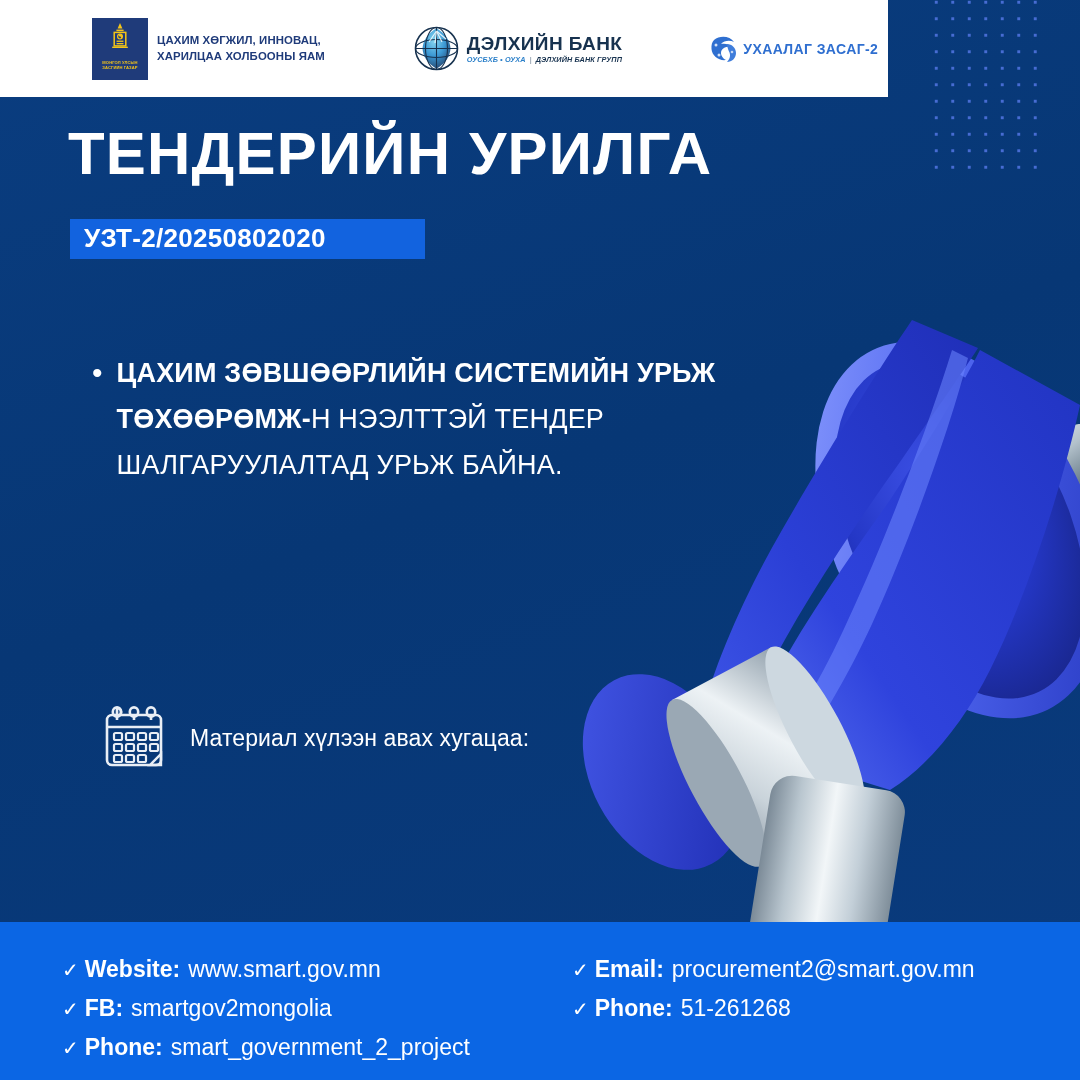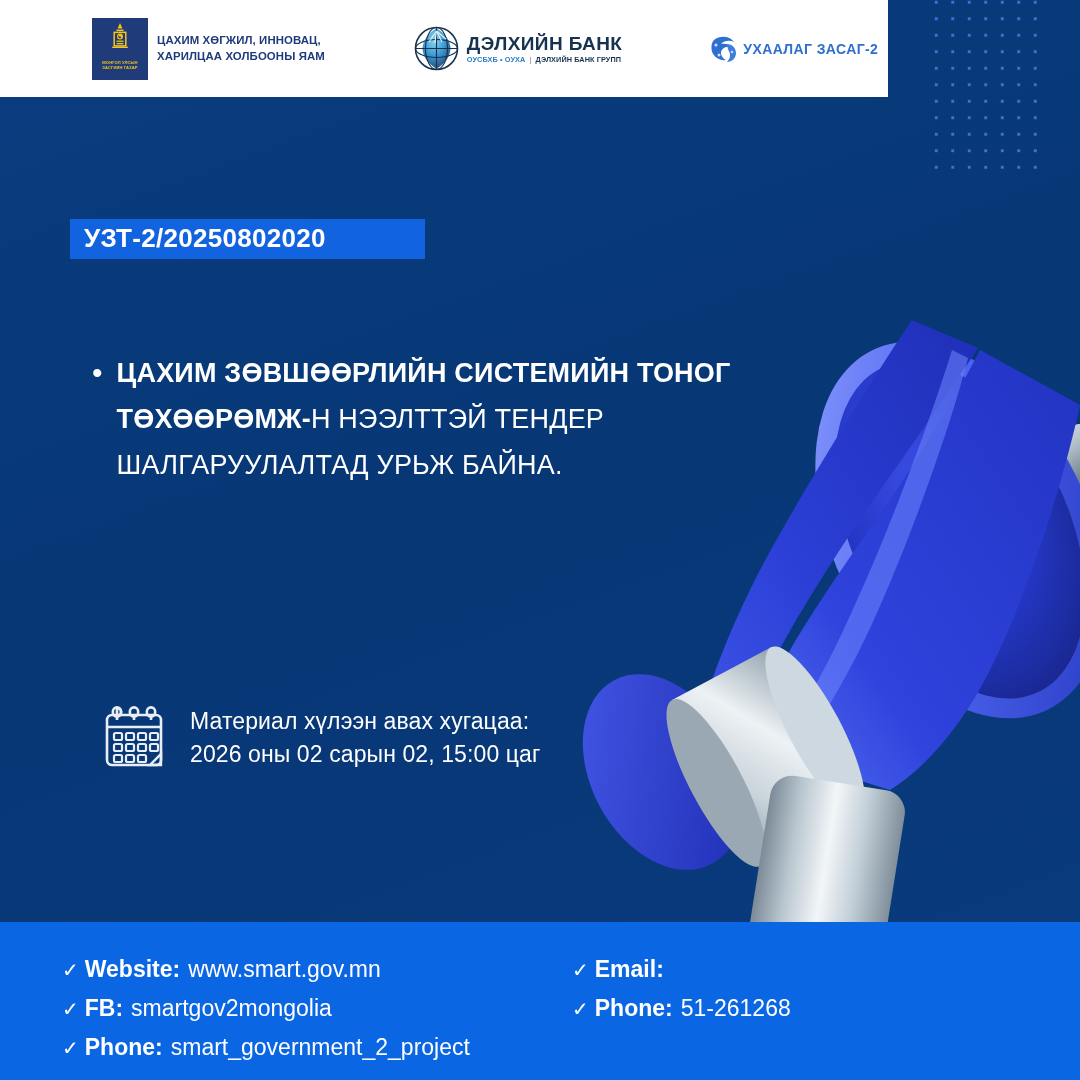"ОУСБХБ • ОУХА" .wb-sub { font-style: none -> italic }
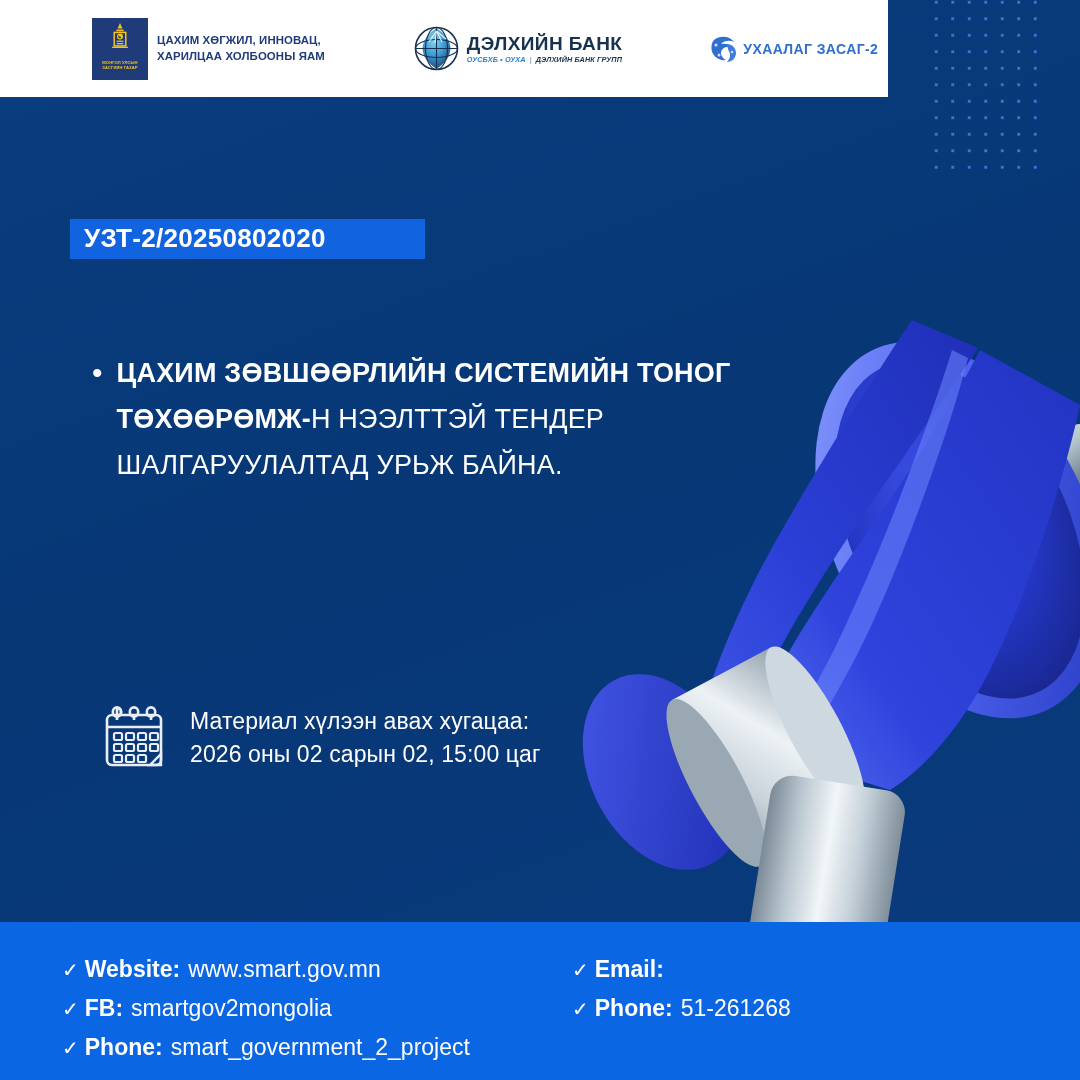"ТЕНДЕРИЙН УРИЛГА" div.title { html: none -> <div>ТЕНДЕРИЙН УРИЛГА</div> }
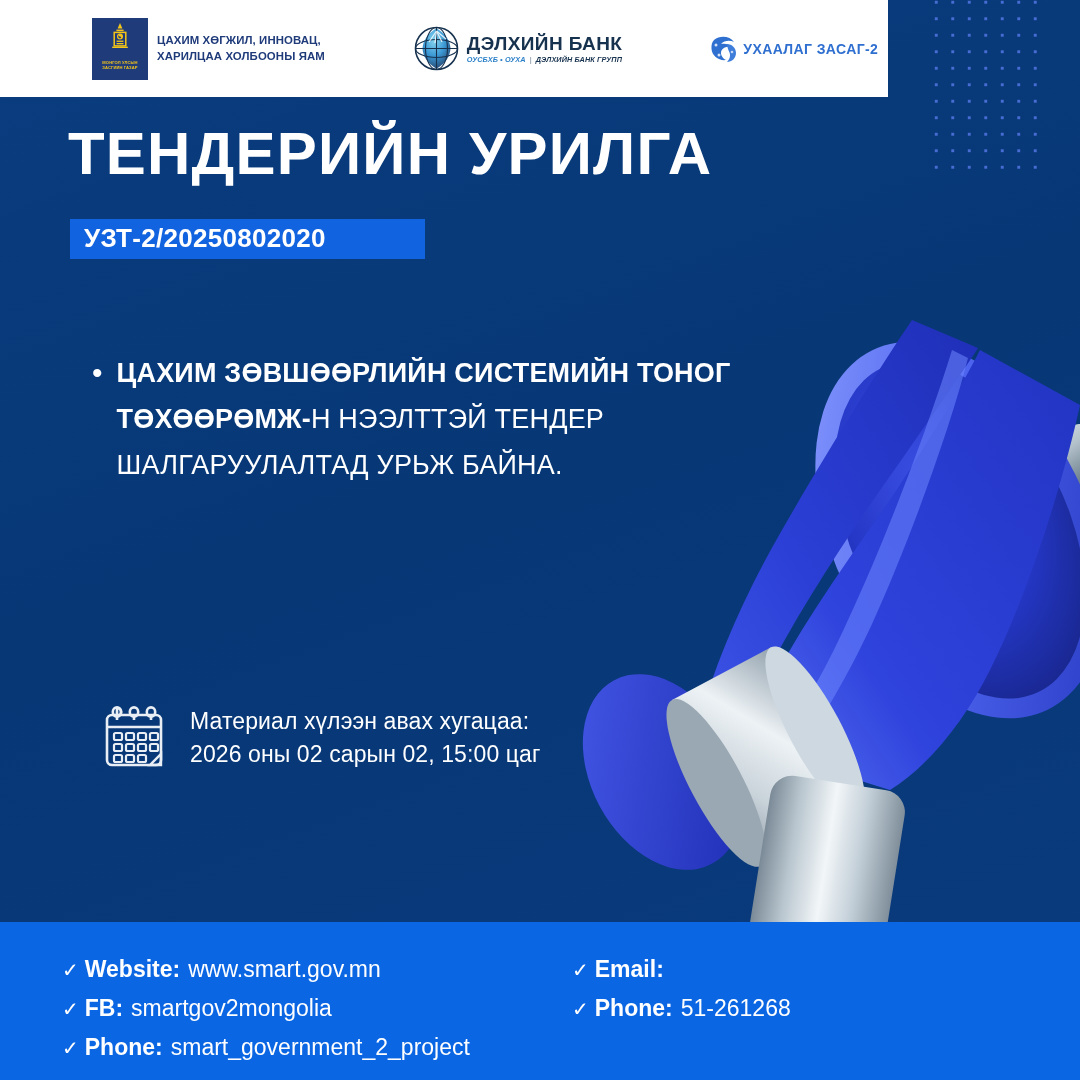"ЦАХИМ ЗӨВШӨӨРЛИЙН СИСТЕМИЙН ТОНОГ" span.b { text: ТОНОГ -> УРЬЖ }
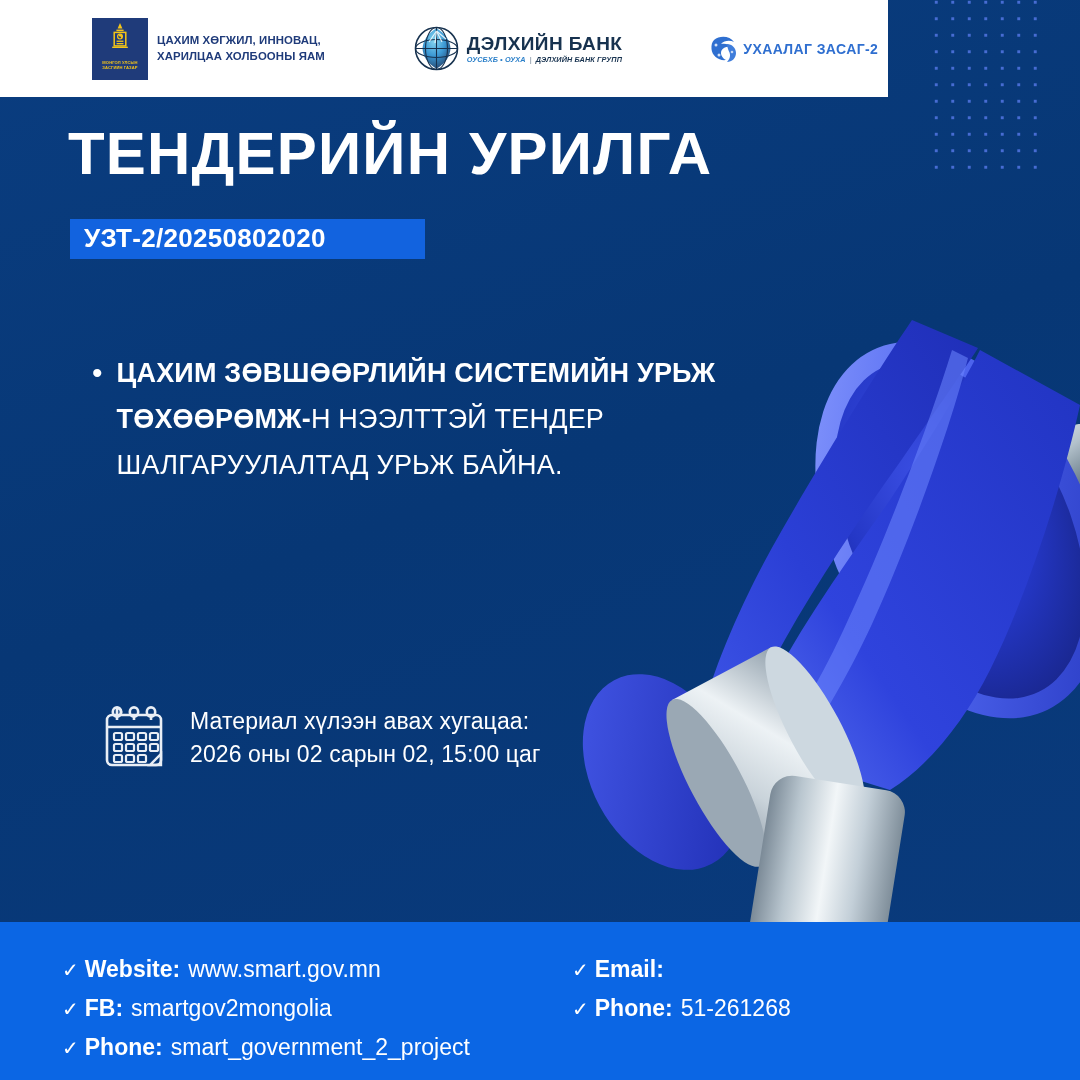"2026 оны 02 сарын 02," div { html: <div>2026 оны 02 сарын 02, 15:00 цаг</div> -> none }
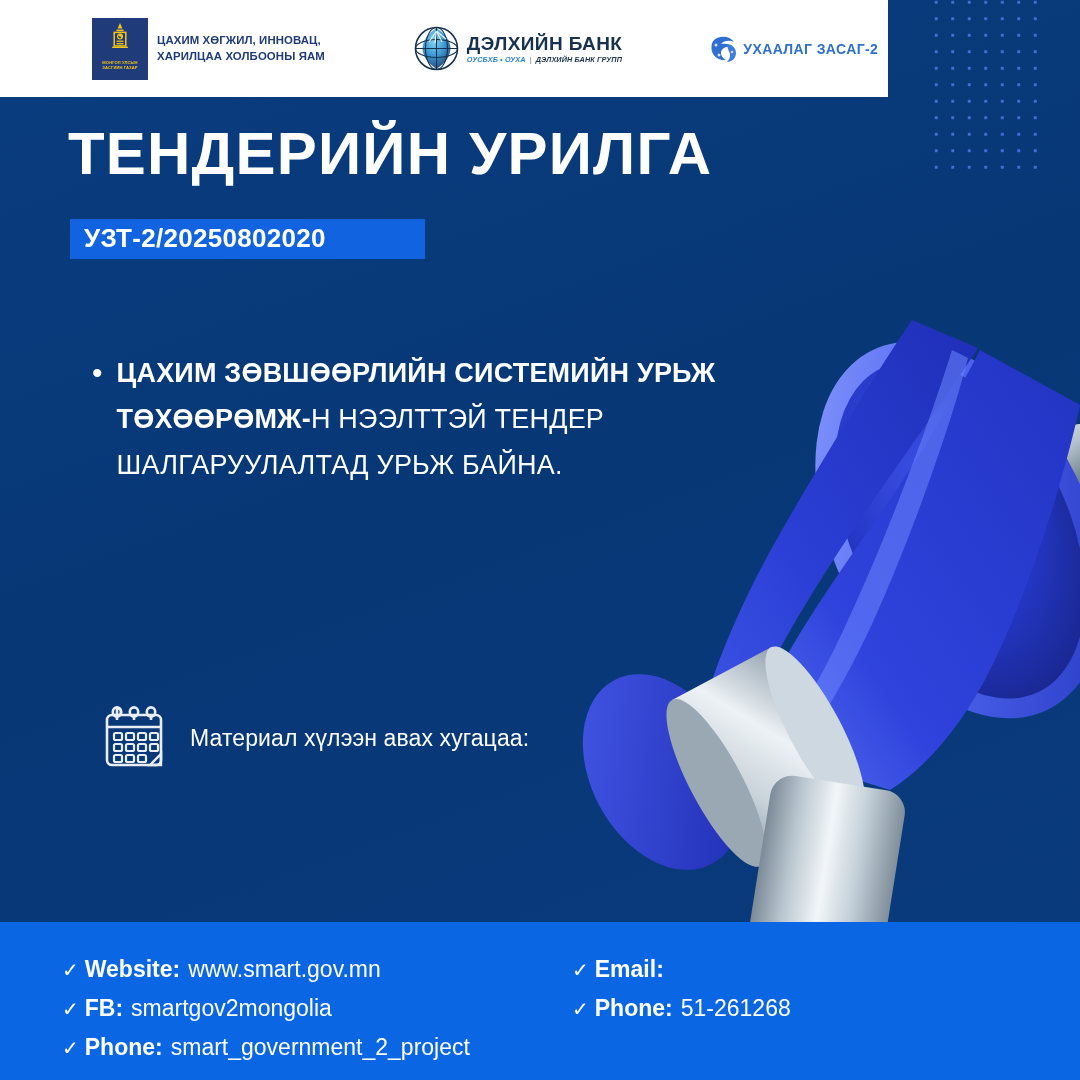"procurement2@smart.gov.mn" span.cvalue { html: none -> <span>procurement2@smart.gov.mn</span> }
